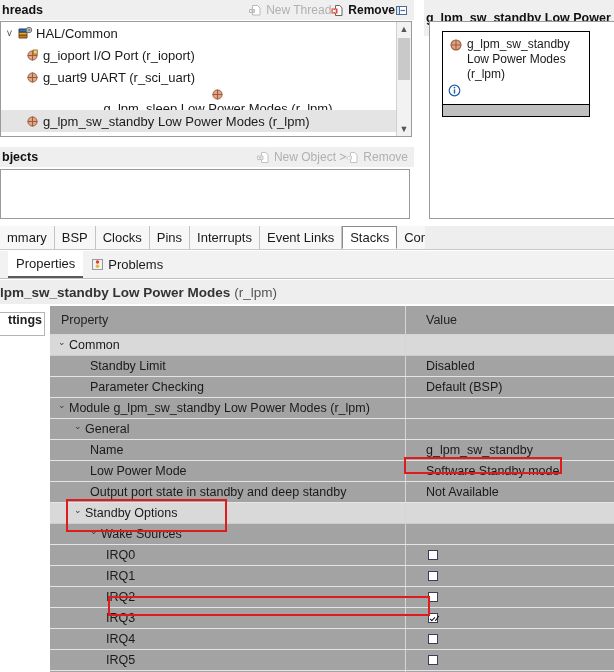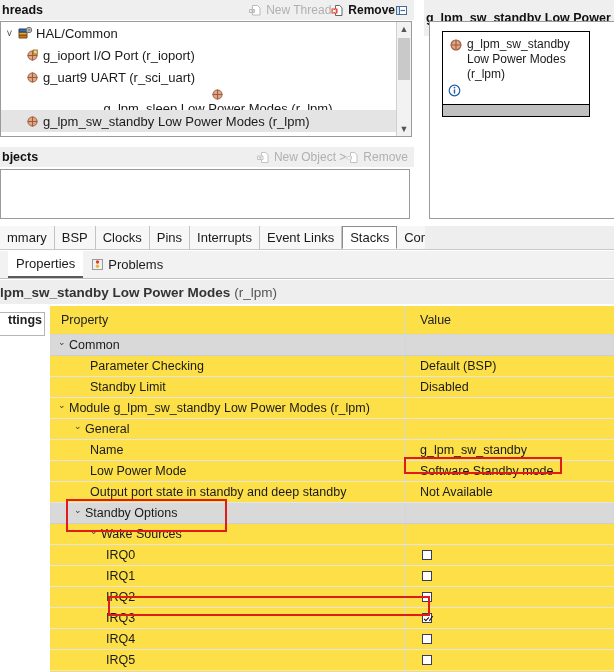"Property" #prop-table { background: #fde047 -> #a3a3a3 }
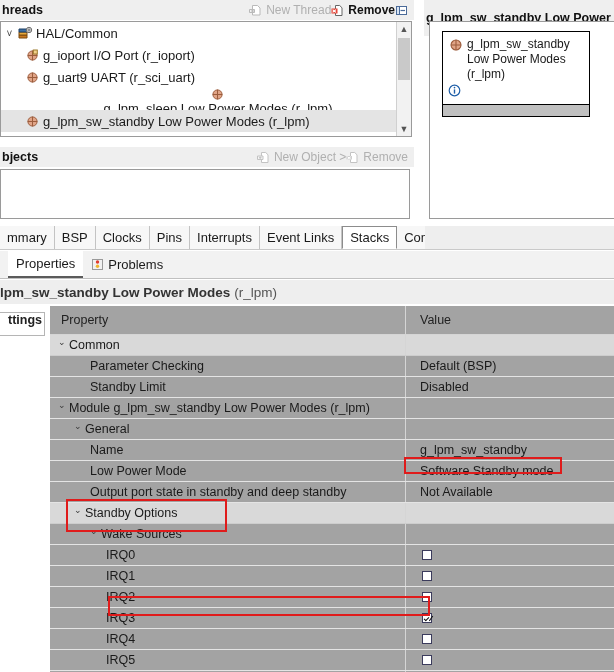"Value" .col-val { padding-left: 14px -> 20px }
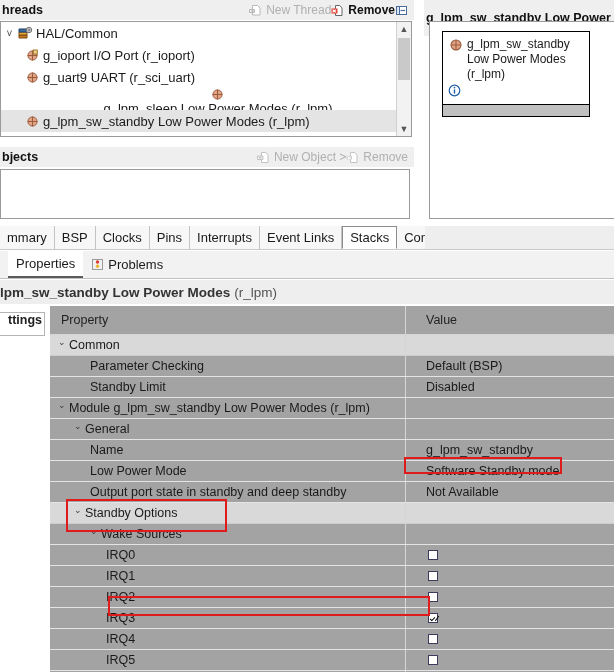"Parameter Checking" div.prow { order: before "Standby Limit" -> after "Standby Limit" }
